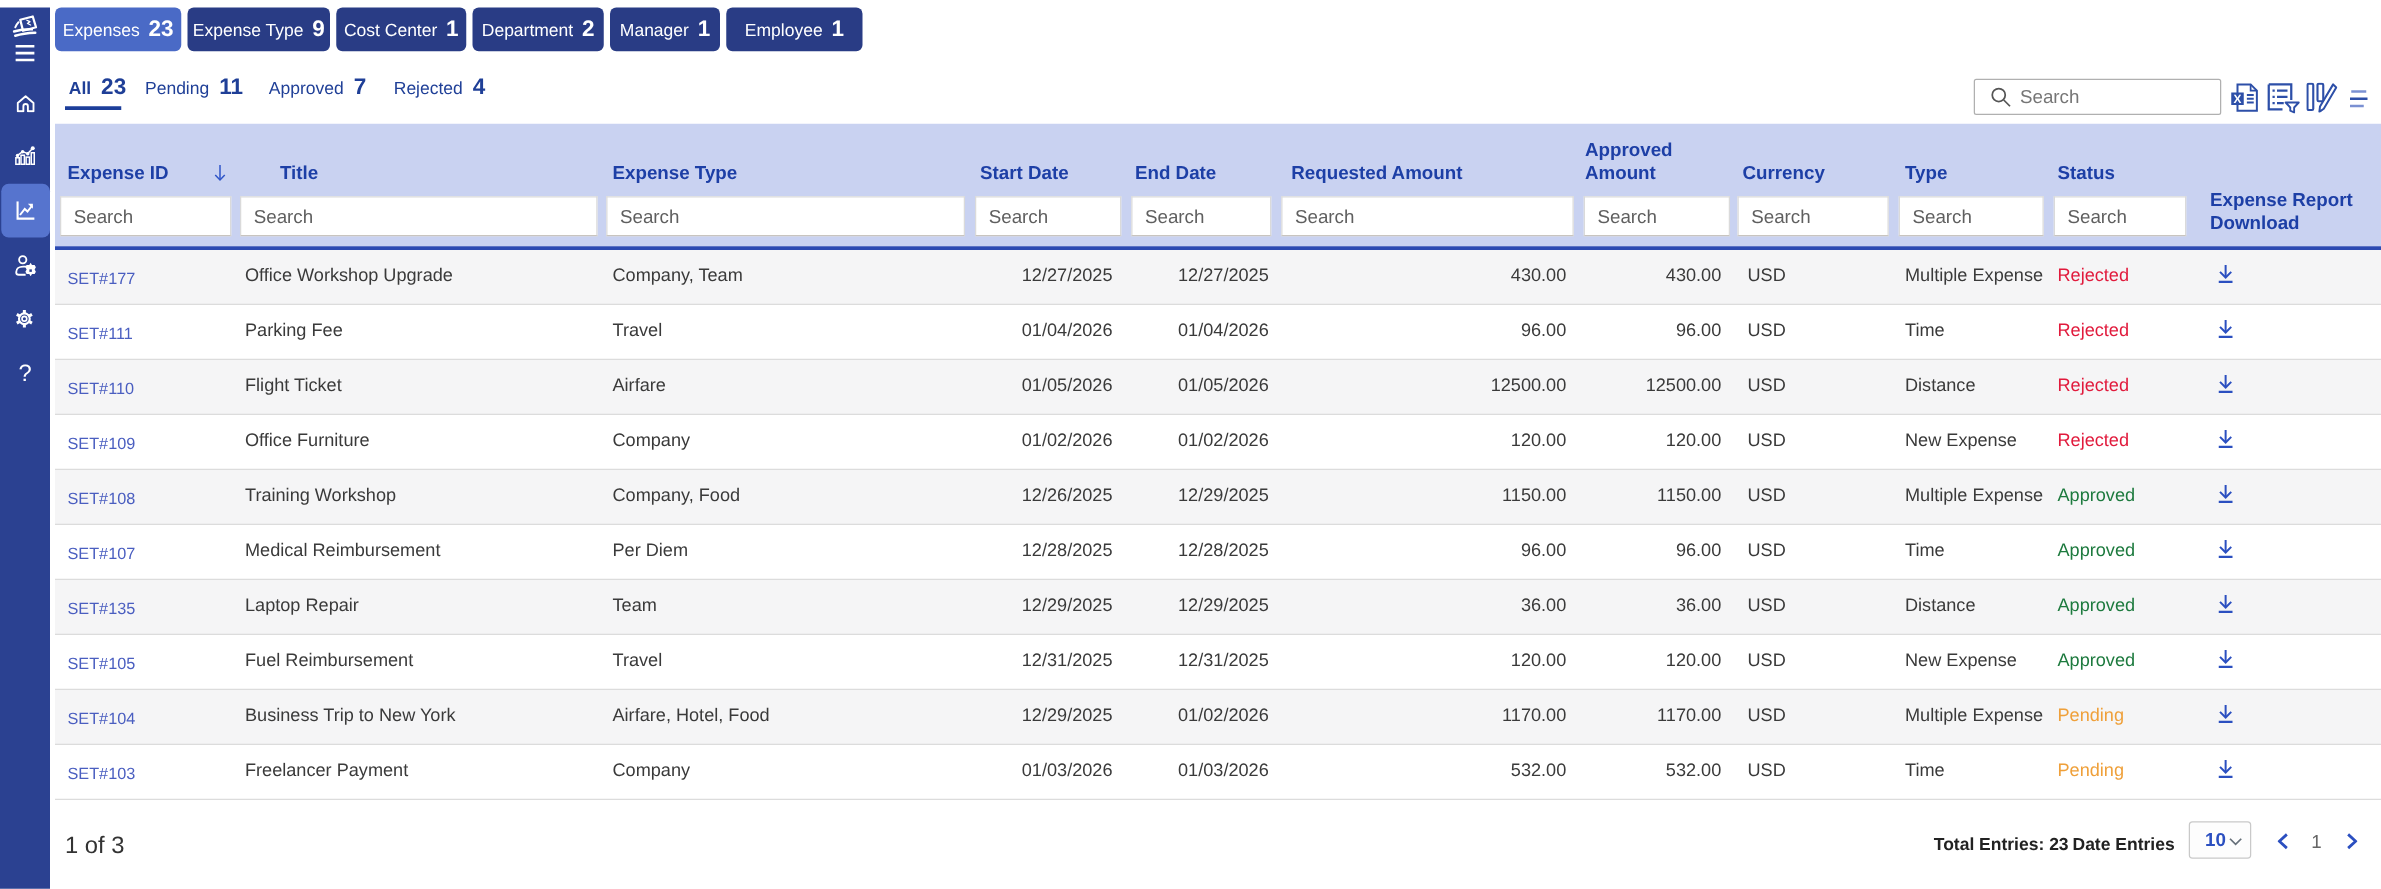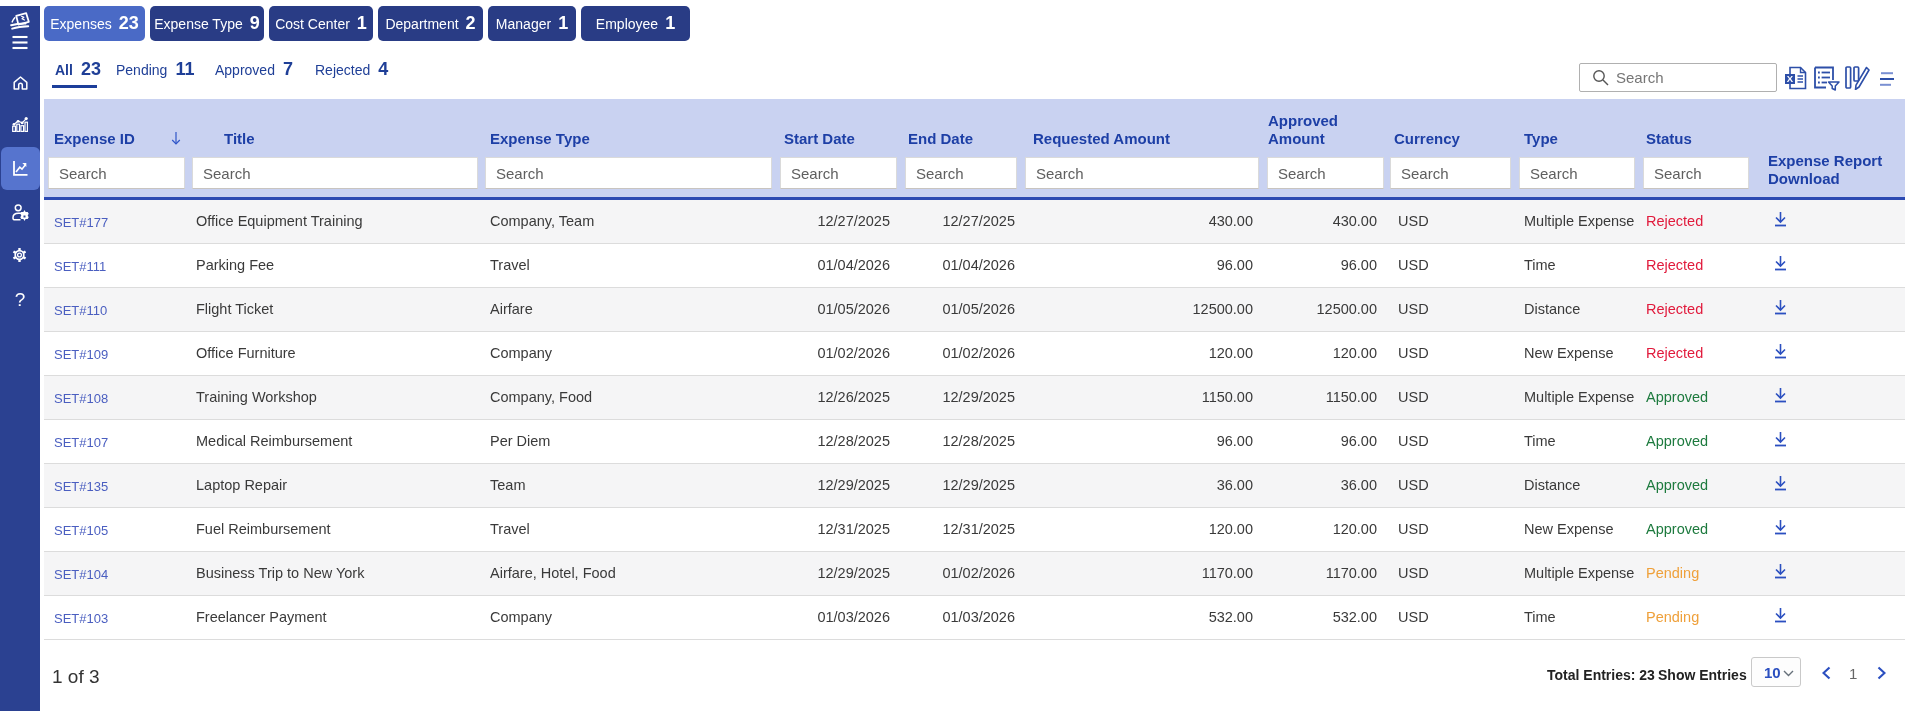"Office Equipment Training" div.cell { text: Equipment Training -> Workshop Upgrade }
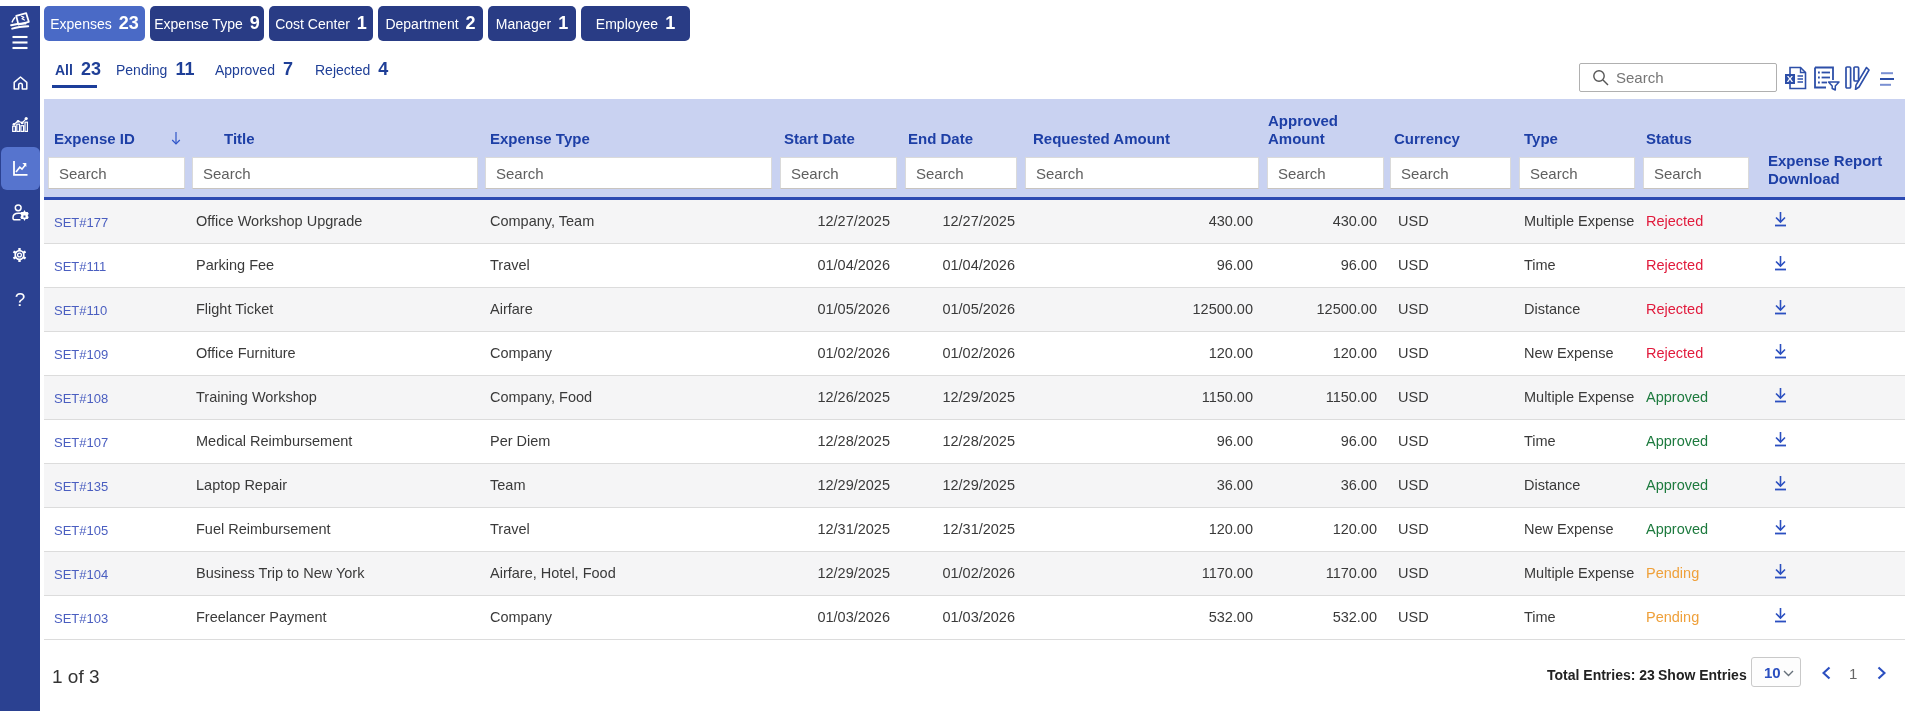"Show Entries" div.fright { text: Show -> Date }
